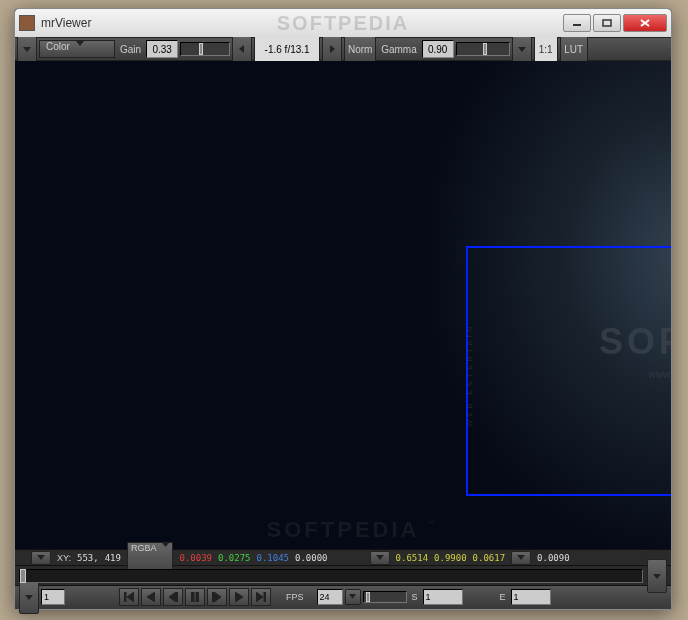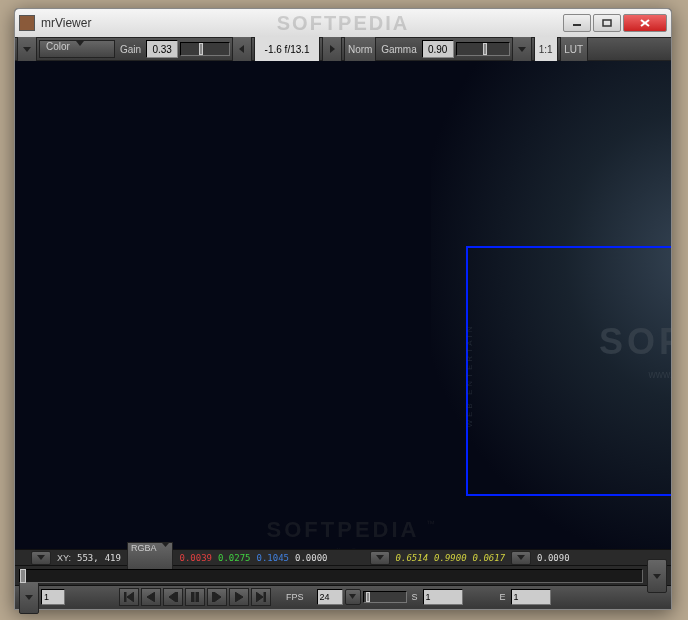"0.6514" .c-yellow { font-style: italic -> none }
